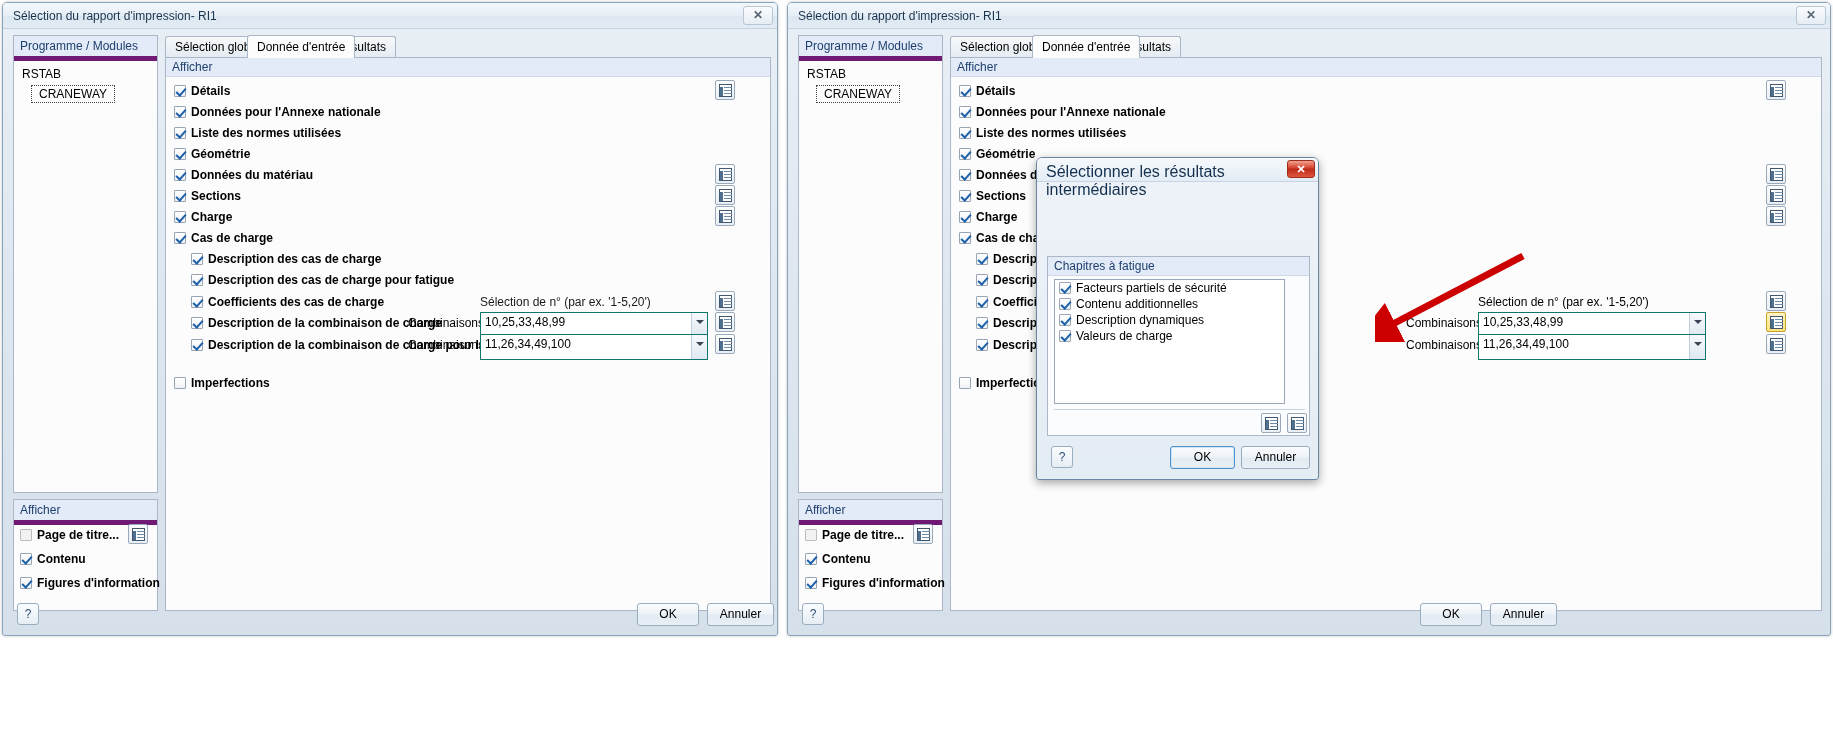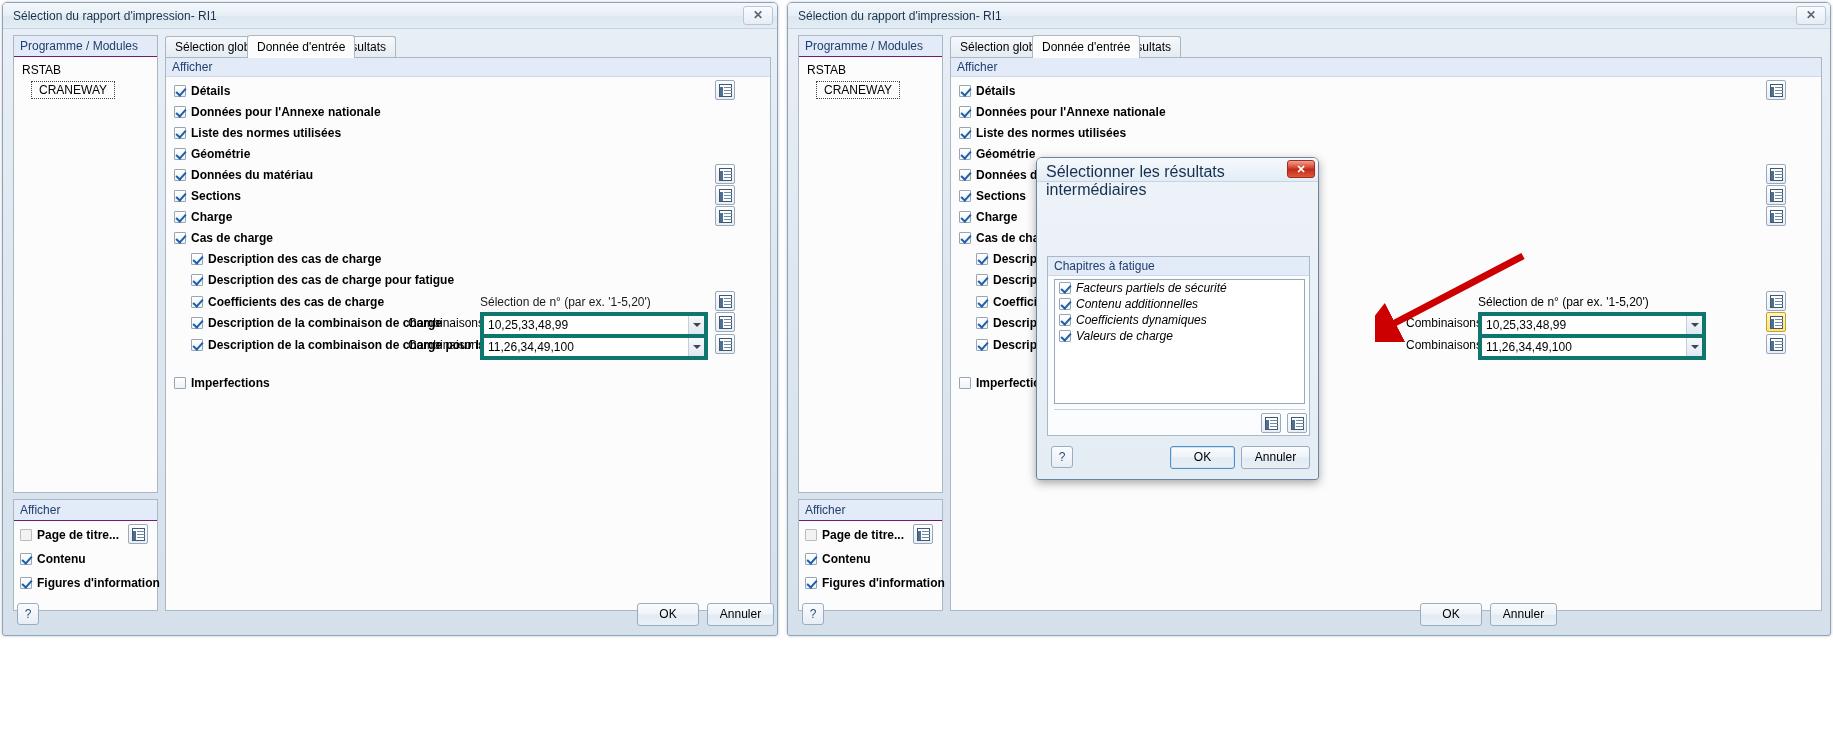"Programme / Modules" .listhdr { border-bottom: 1px solid #701a75 -> 5px solid #701a75 }
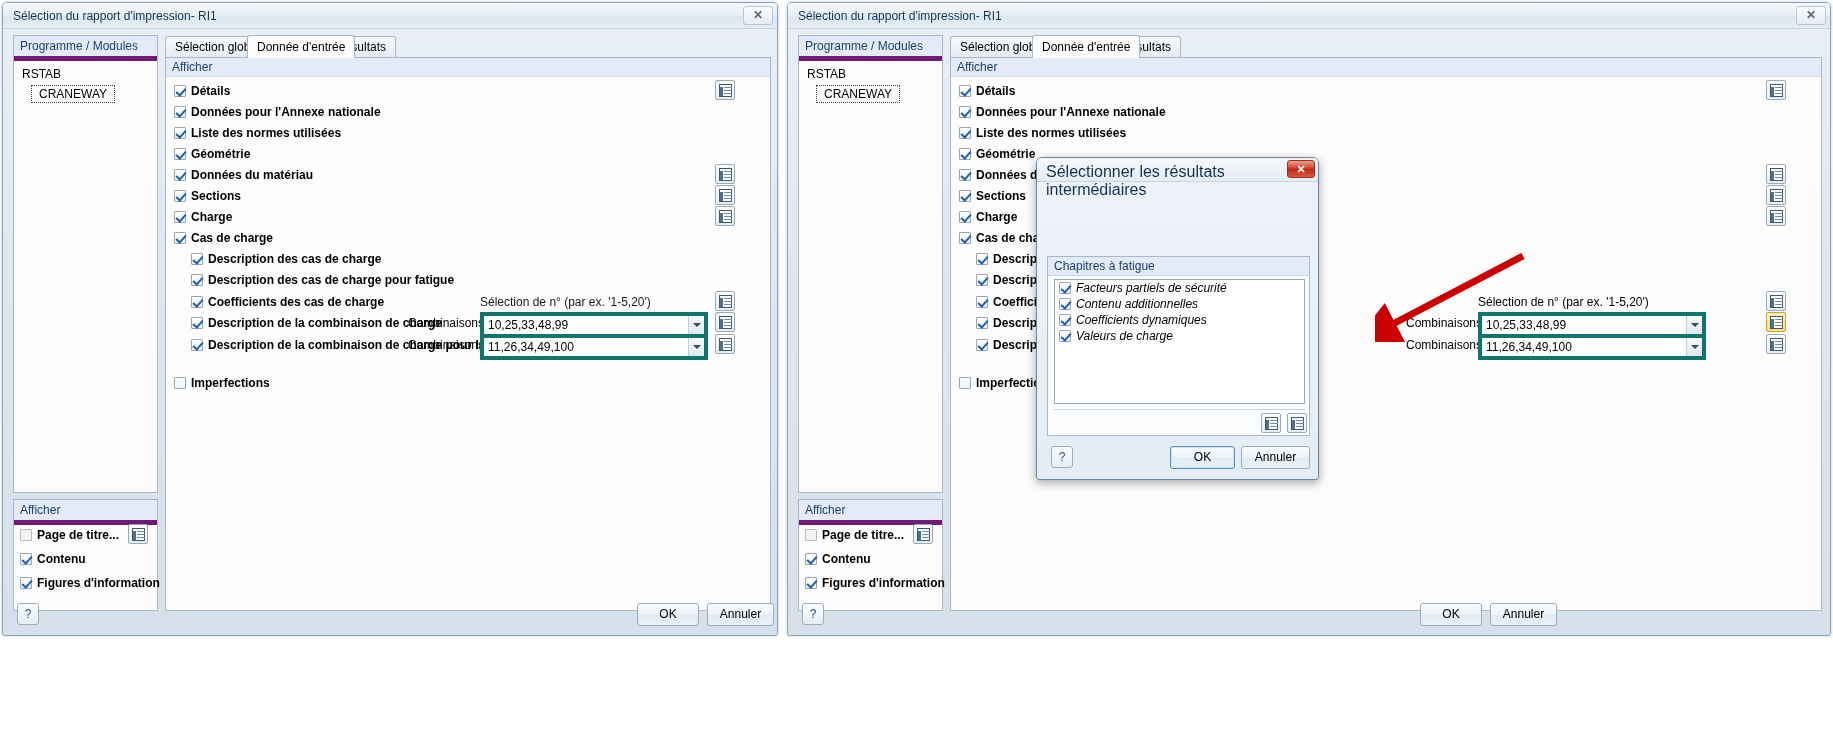"Facteurs partiels de sécurité" div.listbox { font-style: italic -> none; width: 251px -> 231px }
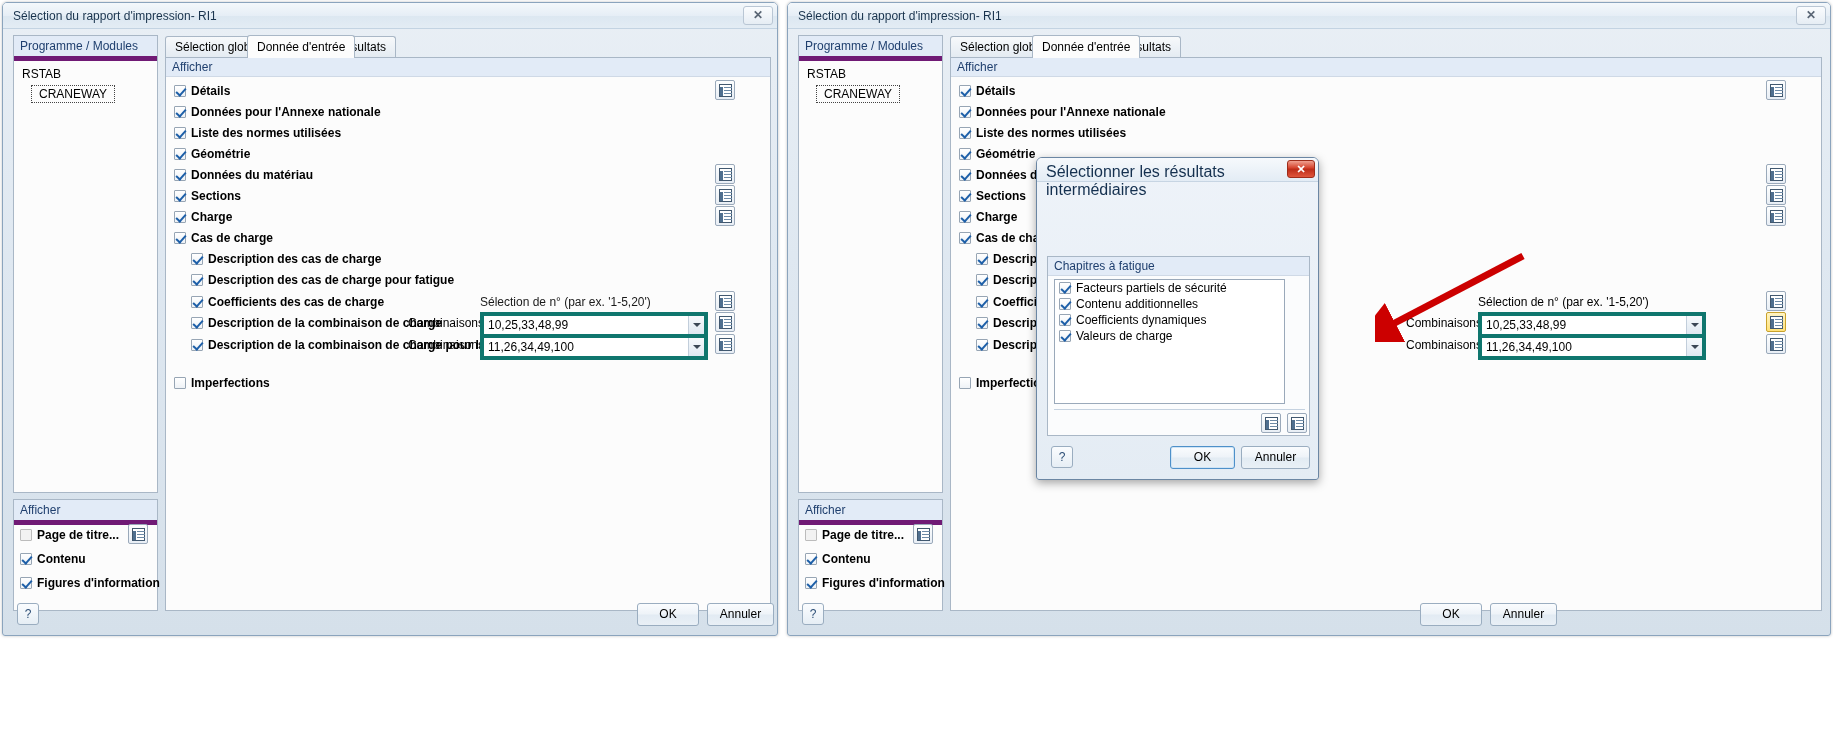"10,25,33,48,99" .combo { border: 4px solid #0f766e -> 1px solid #0f766e }
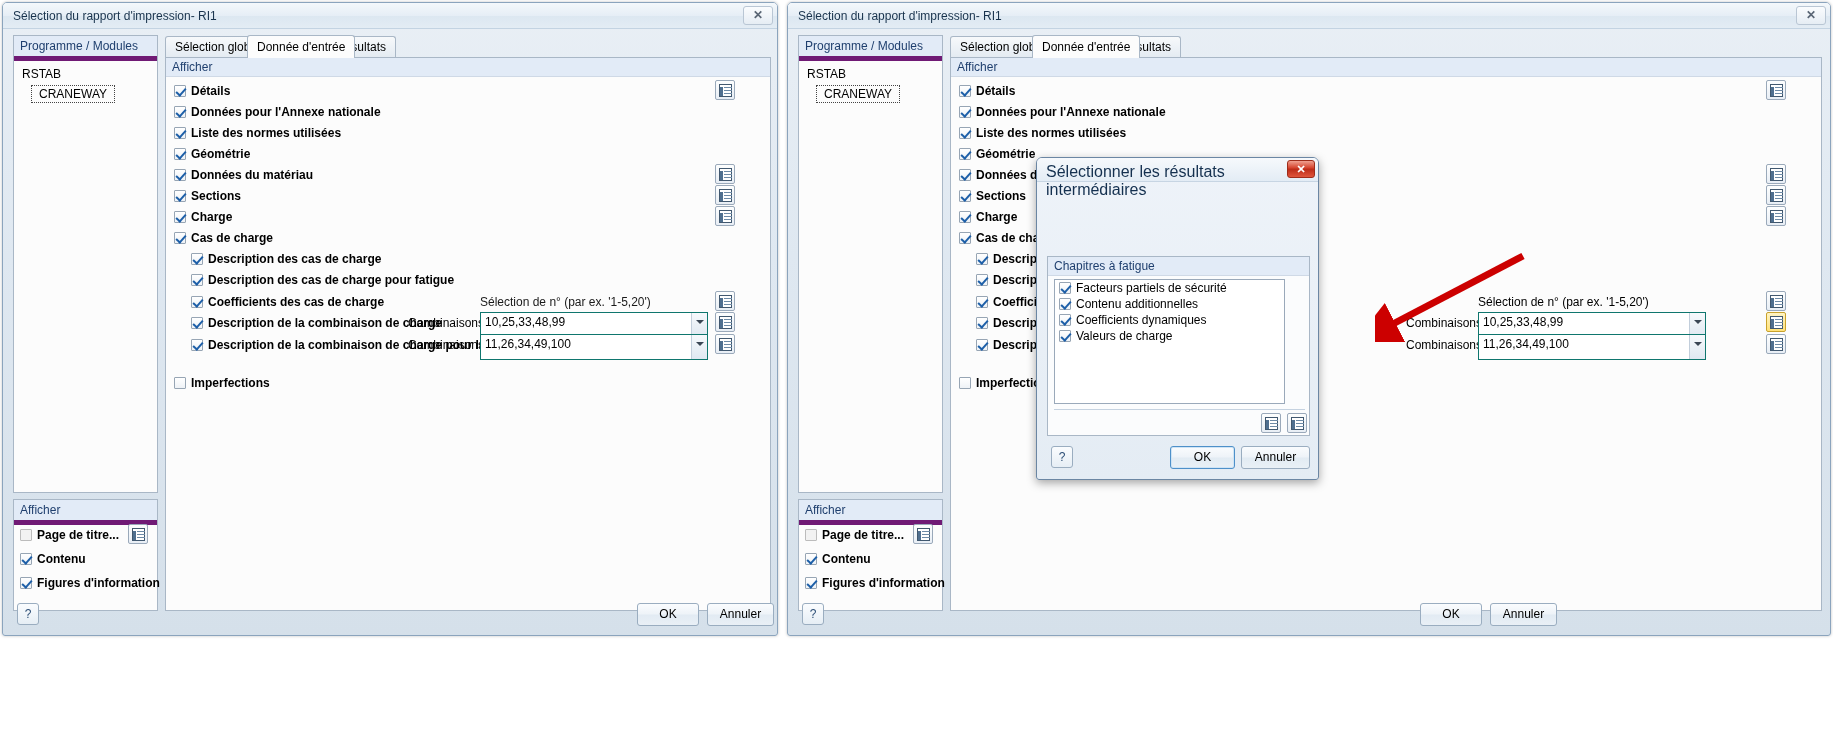"Coefficients dynamiques" label { text: Coefficients -> Description }
